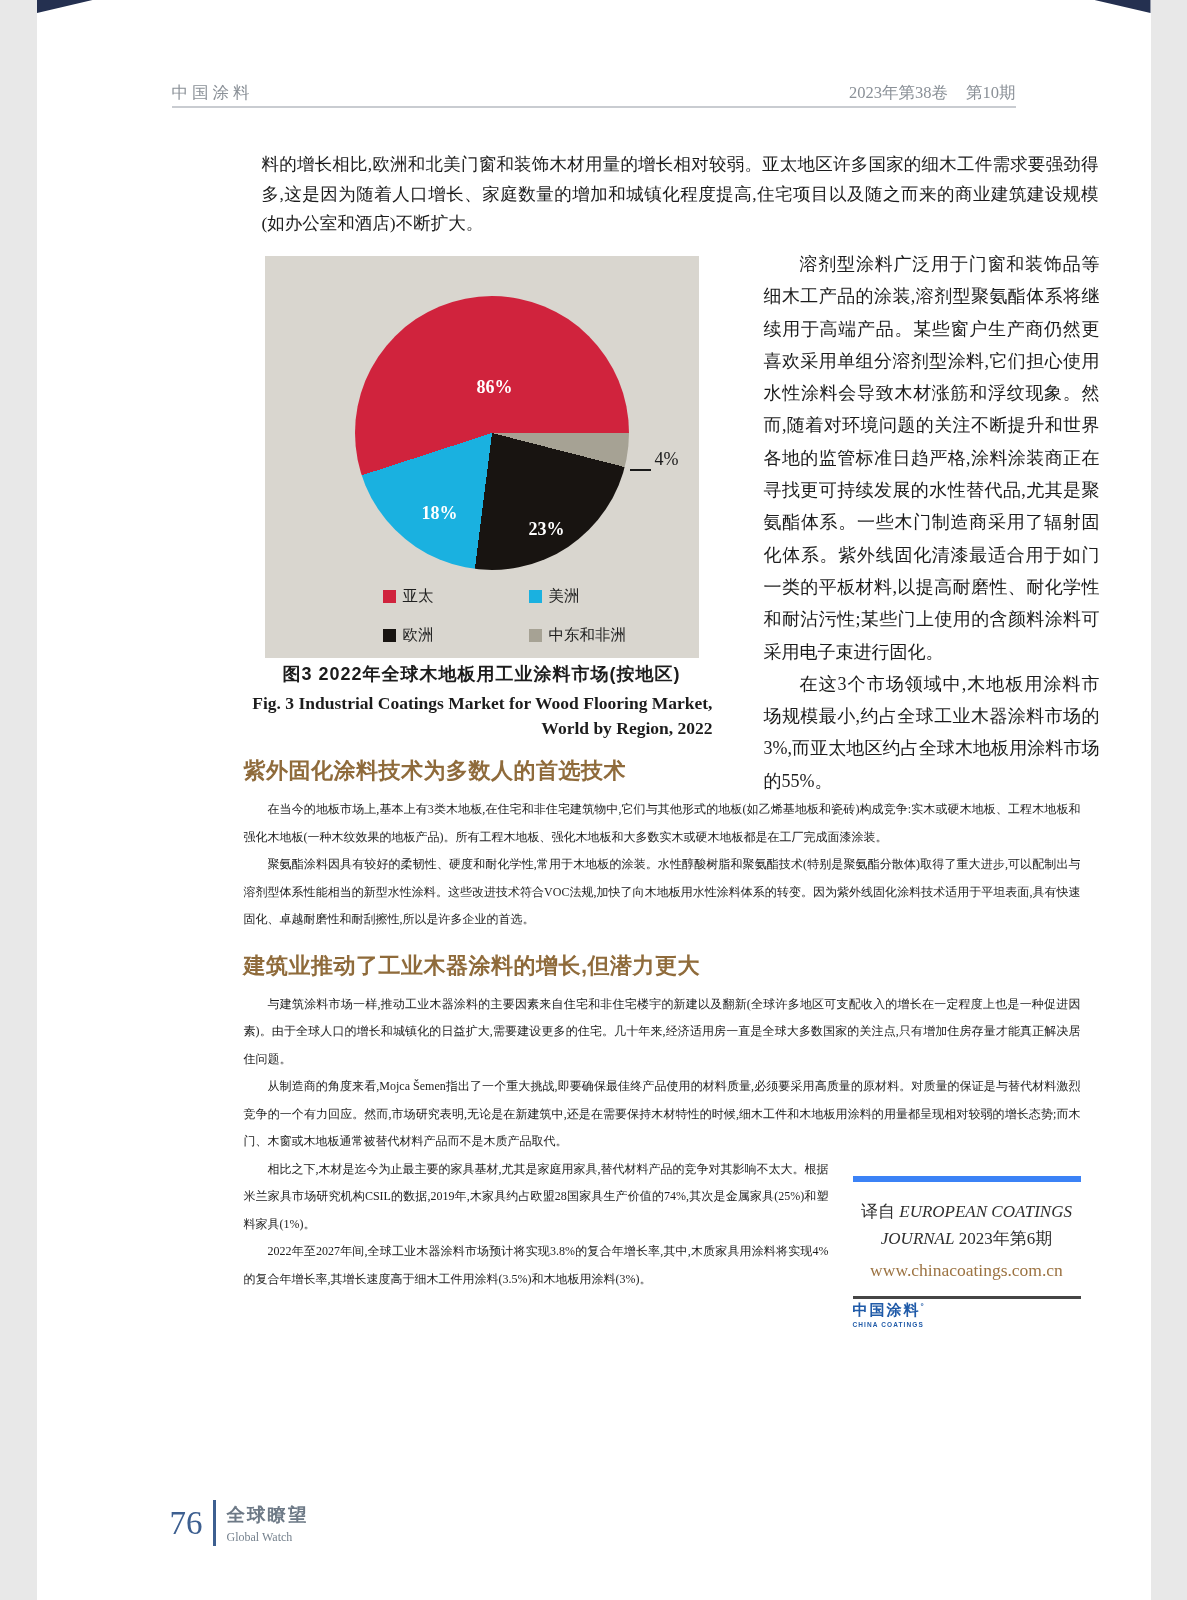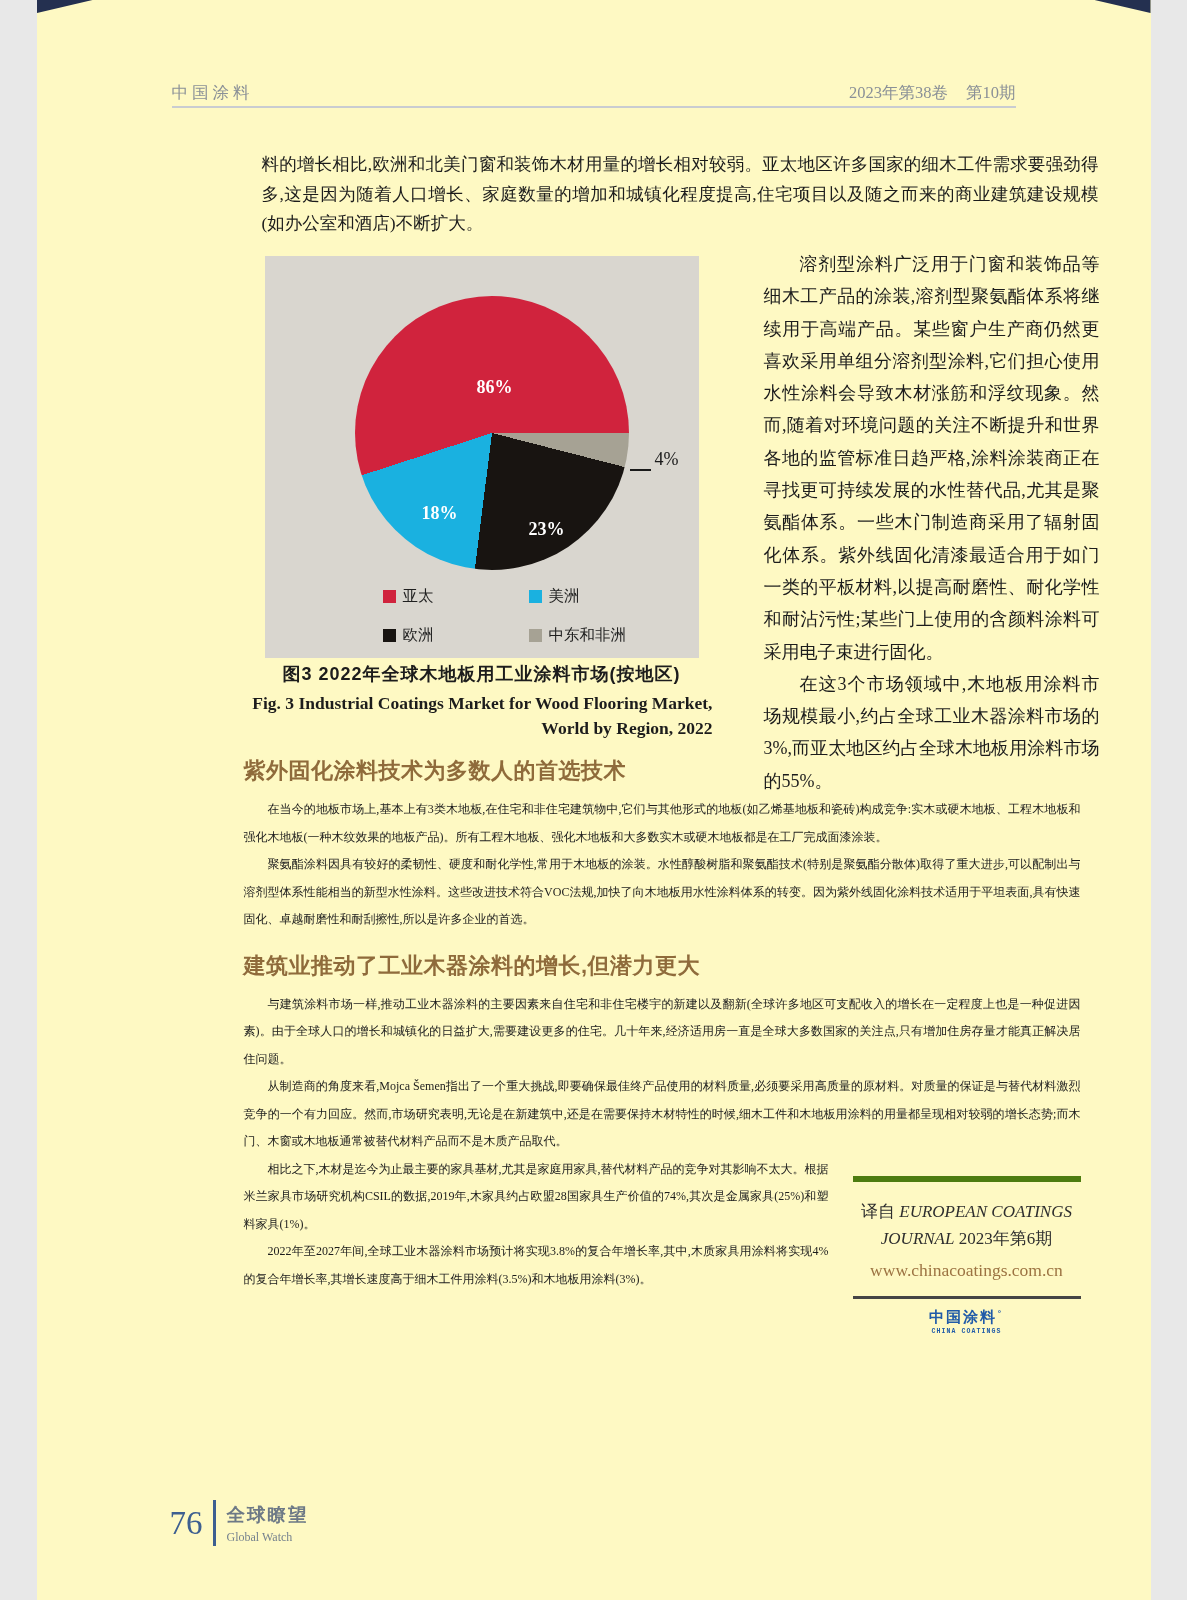"中国涂料" .page { background: #fef9c3 -> #ffffff }
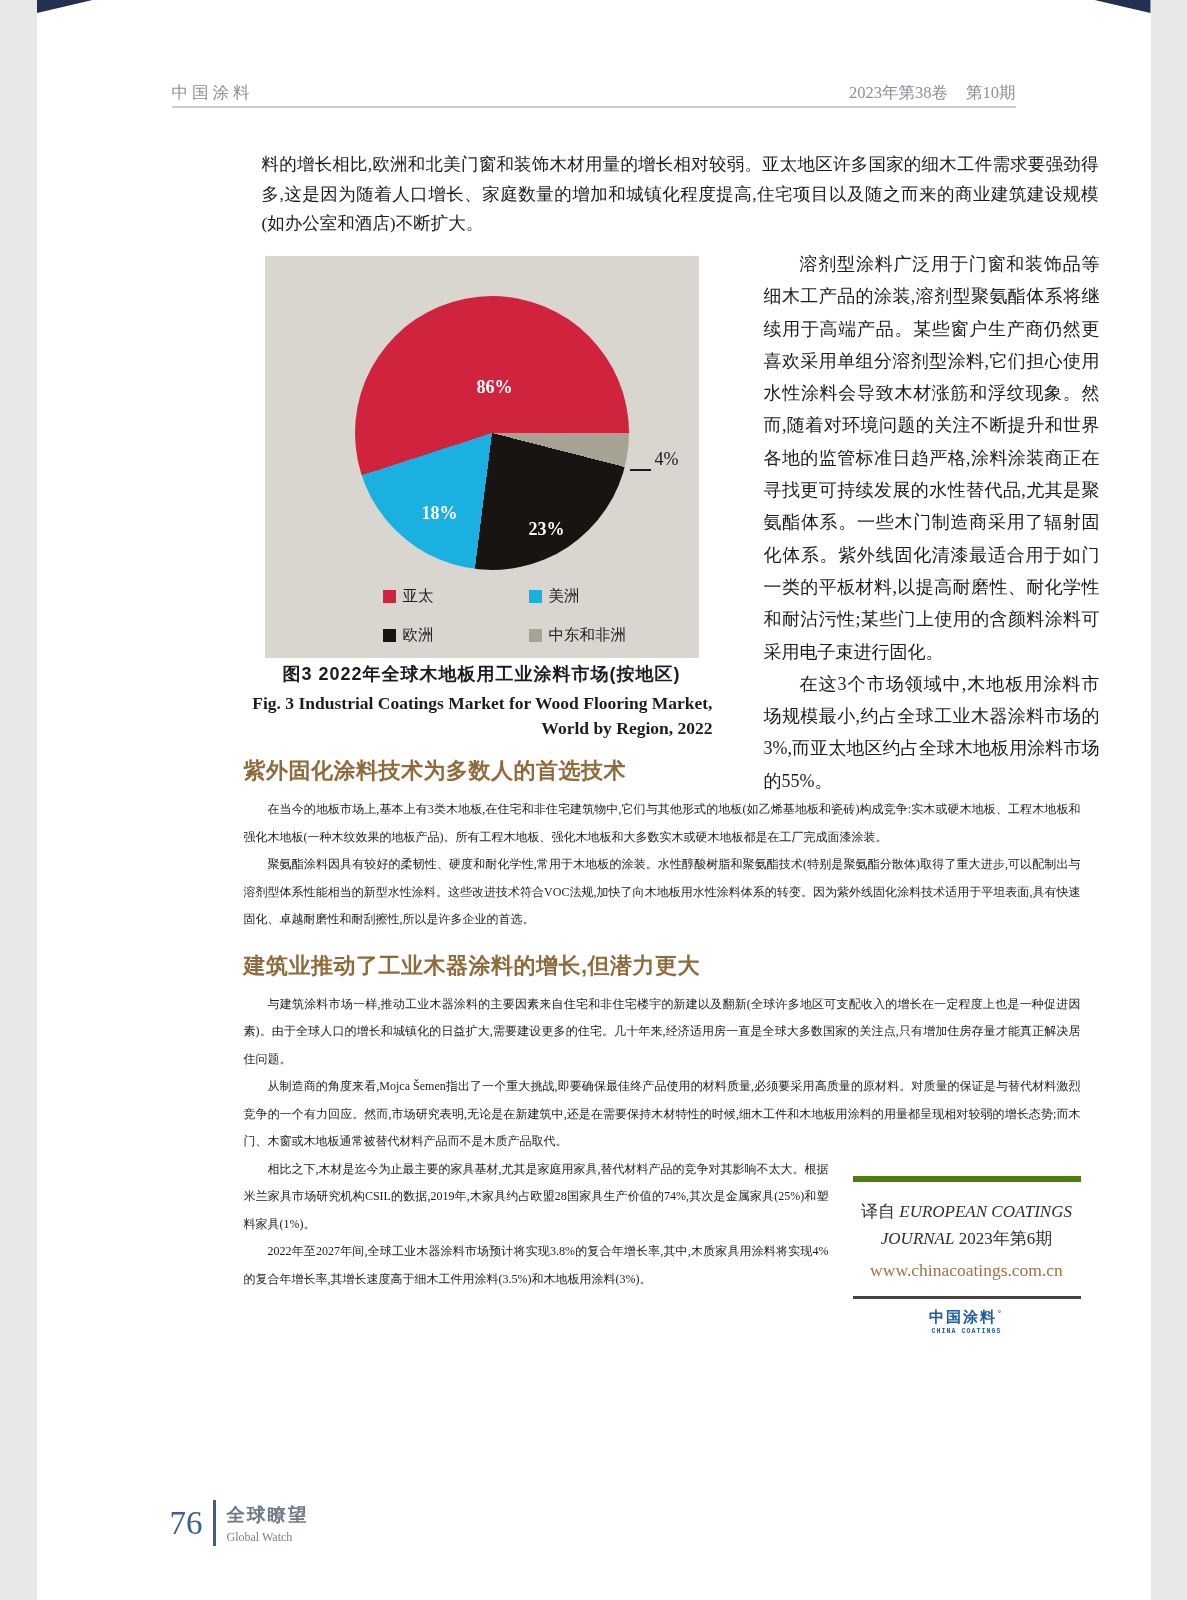"译自 EUROPEAN COATINGS JOURNAL 2023年第6期" .source-box { border-top: 6px solid #4d7c0f -> 6px solid #3b82f6 }
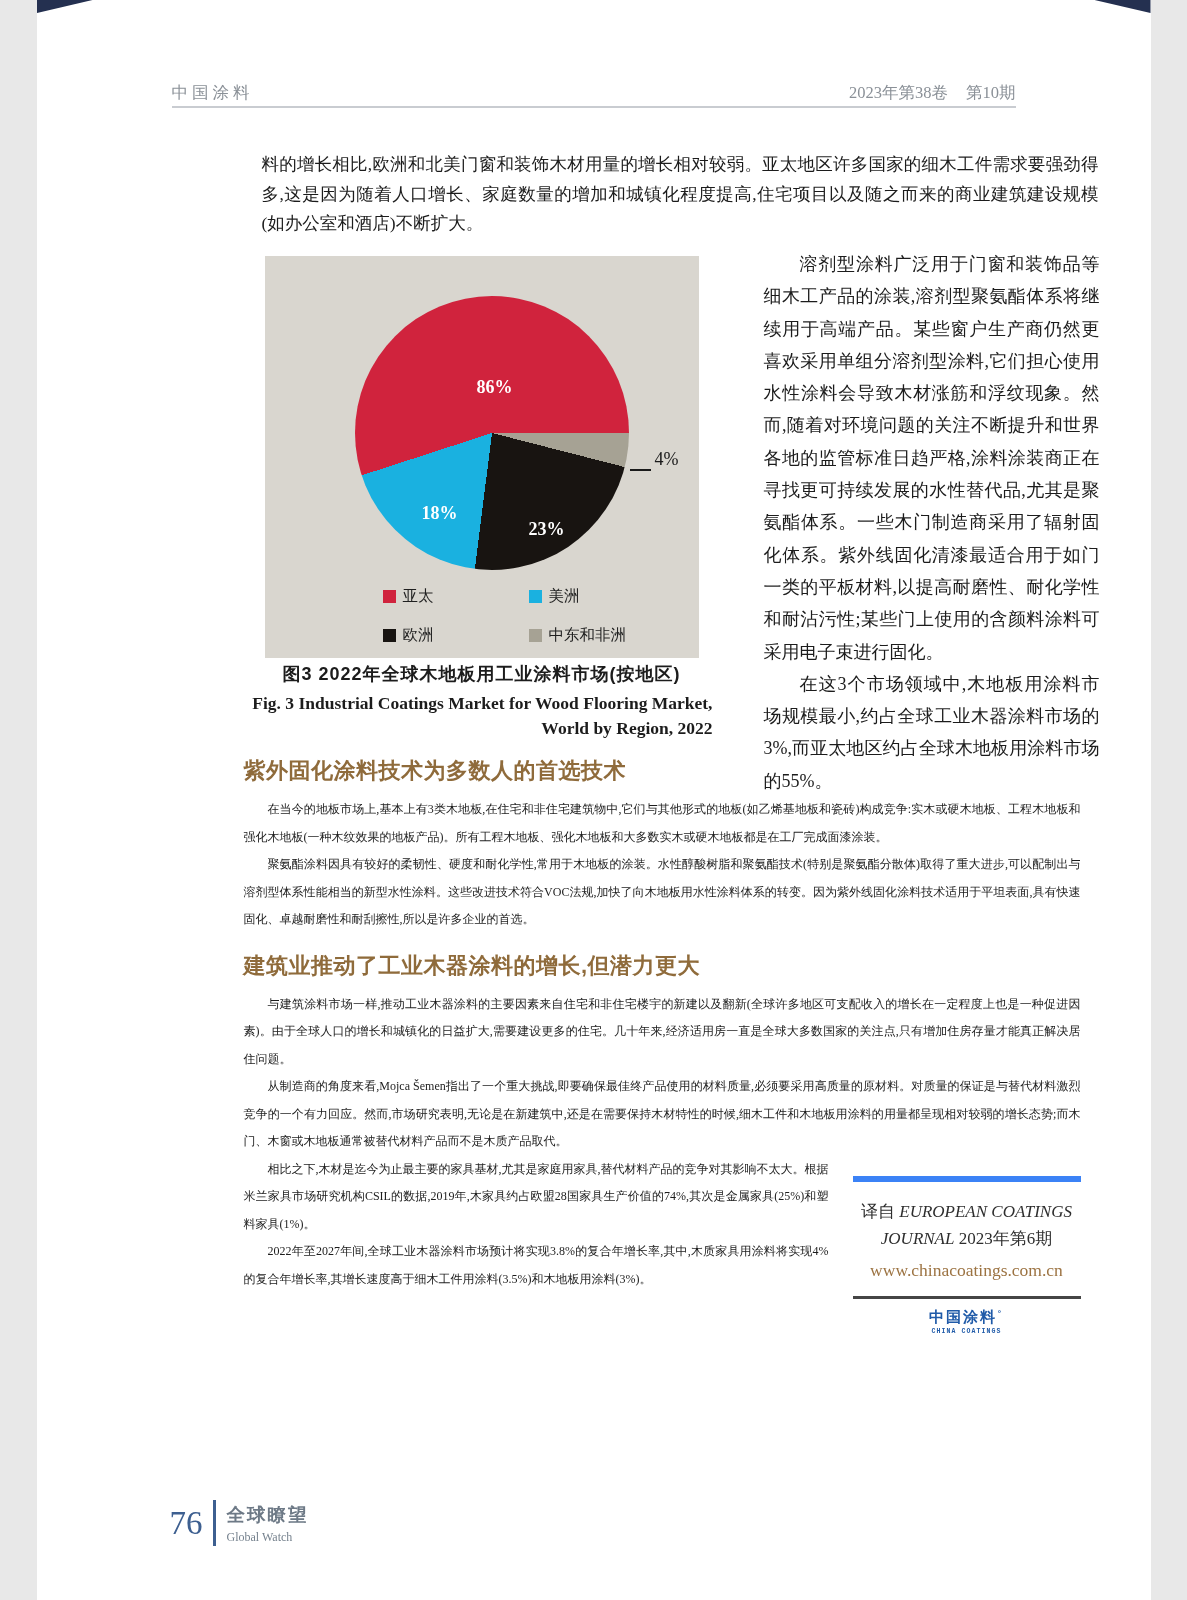"中国涂料°" .logo-block { font-family: Liberation Mono, monospace -> Liberation Sans, sans-serif; margin-top: 9px -> 2px; text-align: center -> left }
